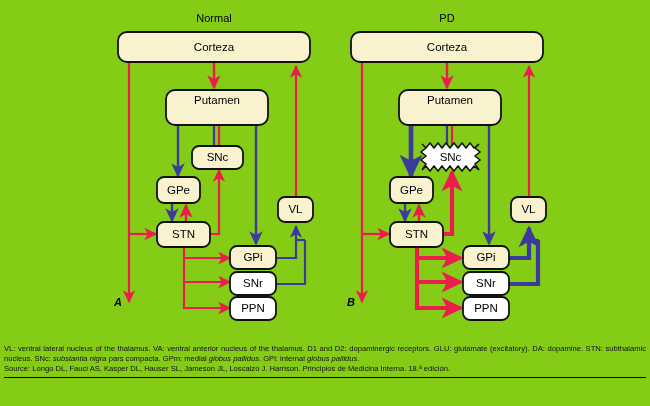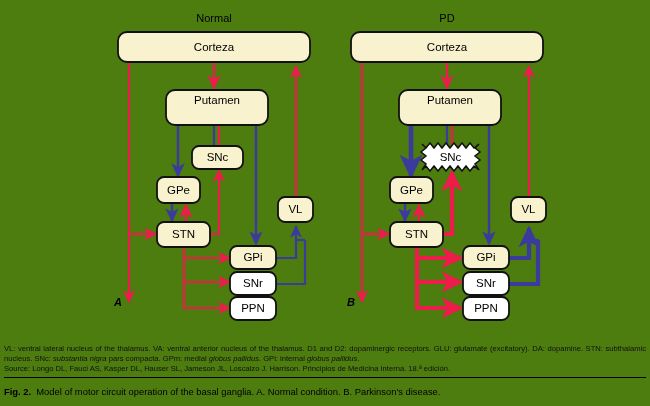"Normal" #root { background: #4d7c0f -> #84cc16 }
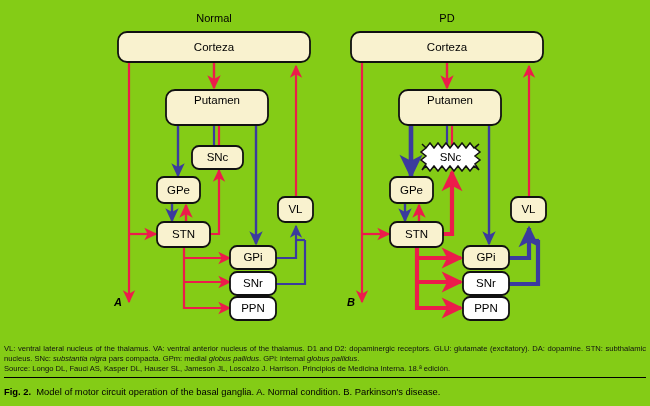"Fig. 2. Model of motor" div.figcap { html: <div><b>Fig. 2.</b>&nbsp;&nbsp;<span>Model of motor circuit operation of the basal ganglia. A. Normal condition. B. Parkinson's disease.</span></div> -> none }
